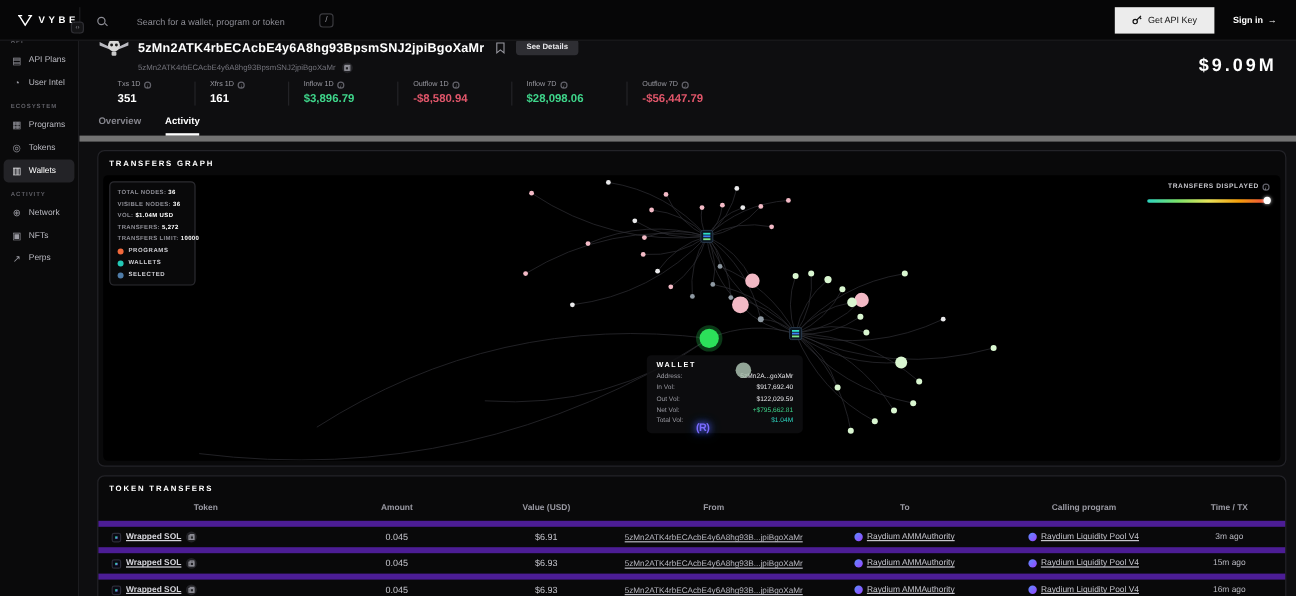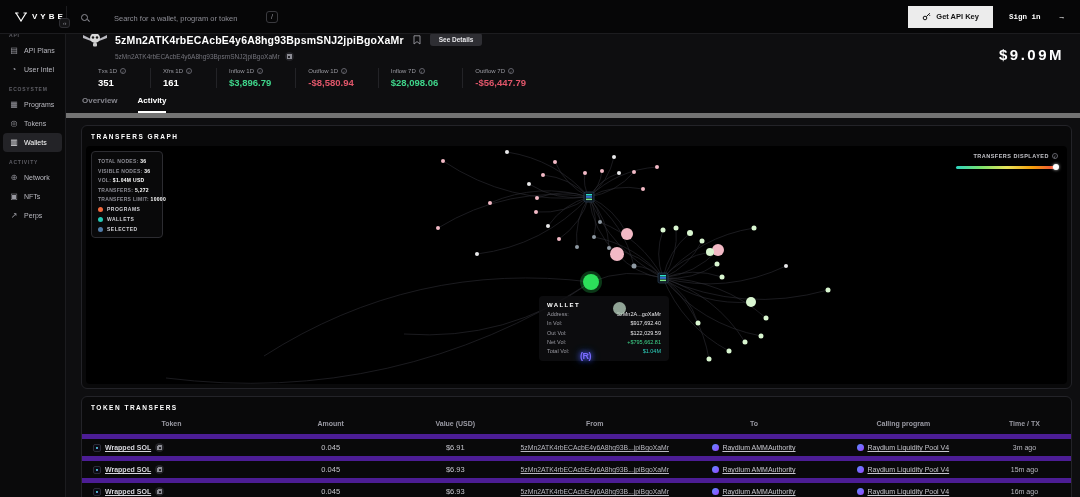"Get API Key" .get-key-btn { font-weight: bold -> normal }
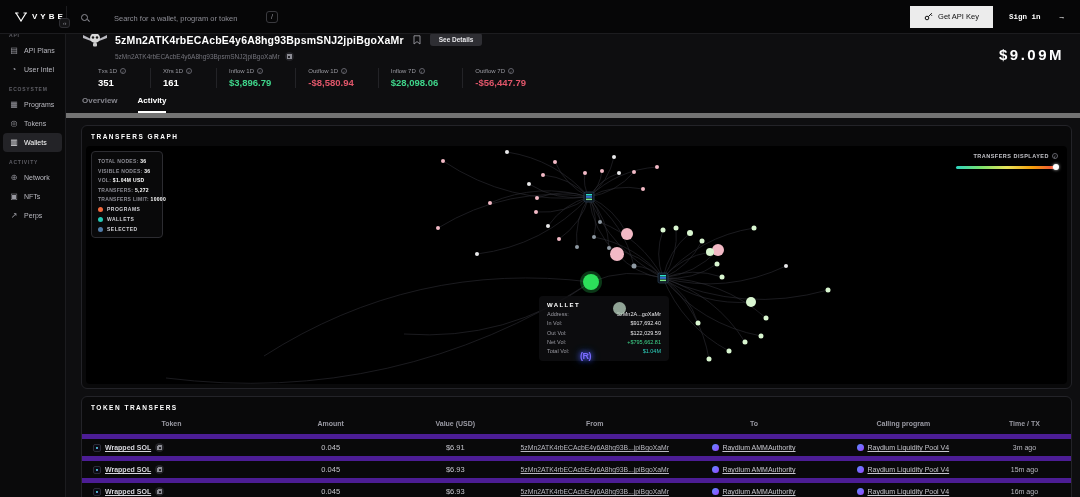"Sign in" .signin-btn { font-family: Liberation Mono, monospace -> none; gap: 19px -> 4px }
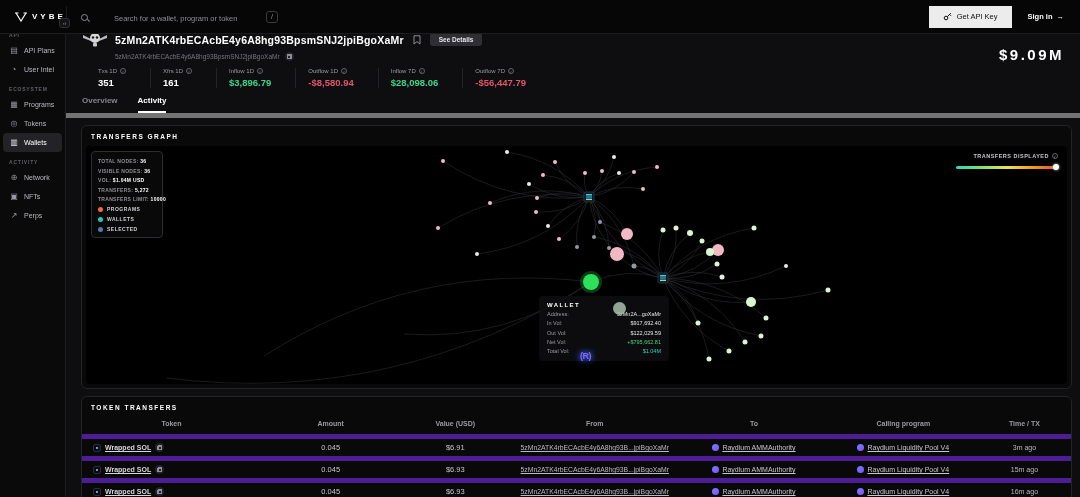"351" .stats-row { gap: none -> 12px }
